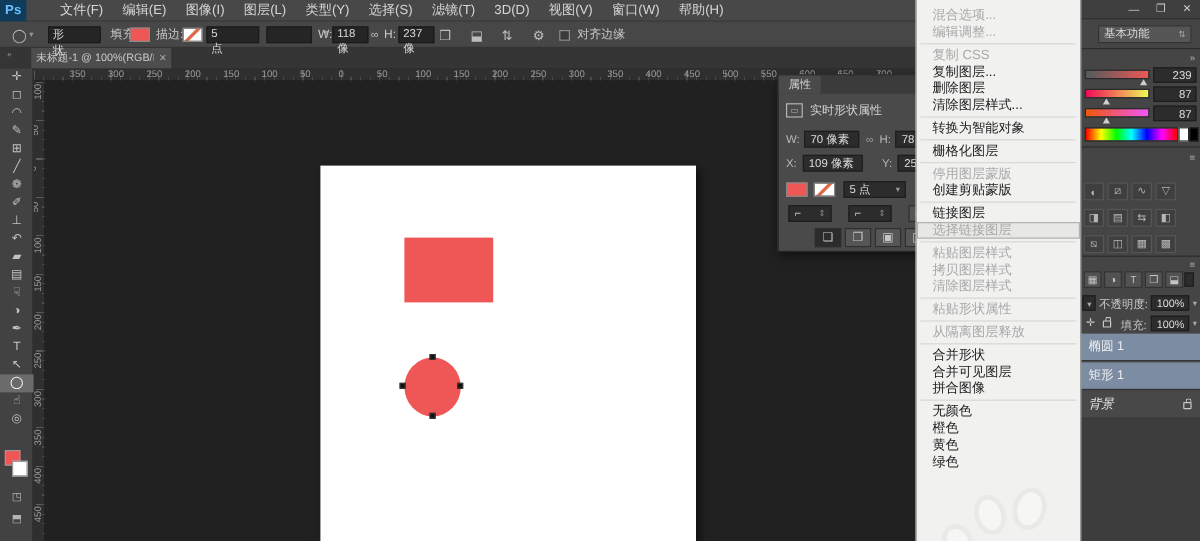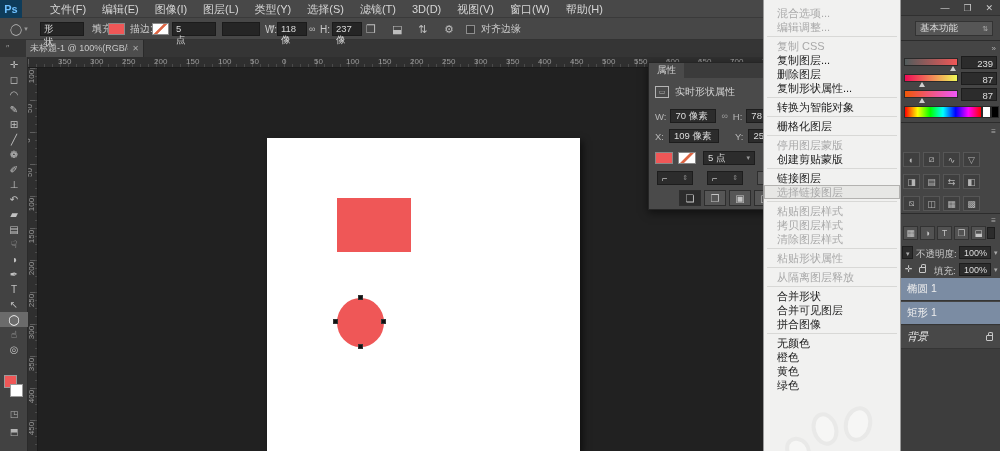"复制形状属性..." div.cm-item { text: 复制形状属性 -> 清除图层样式 }
